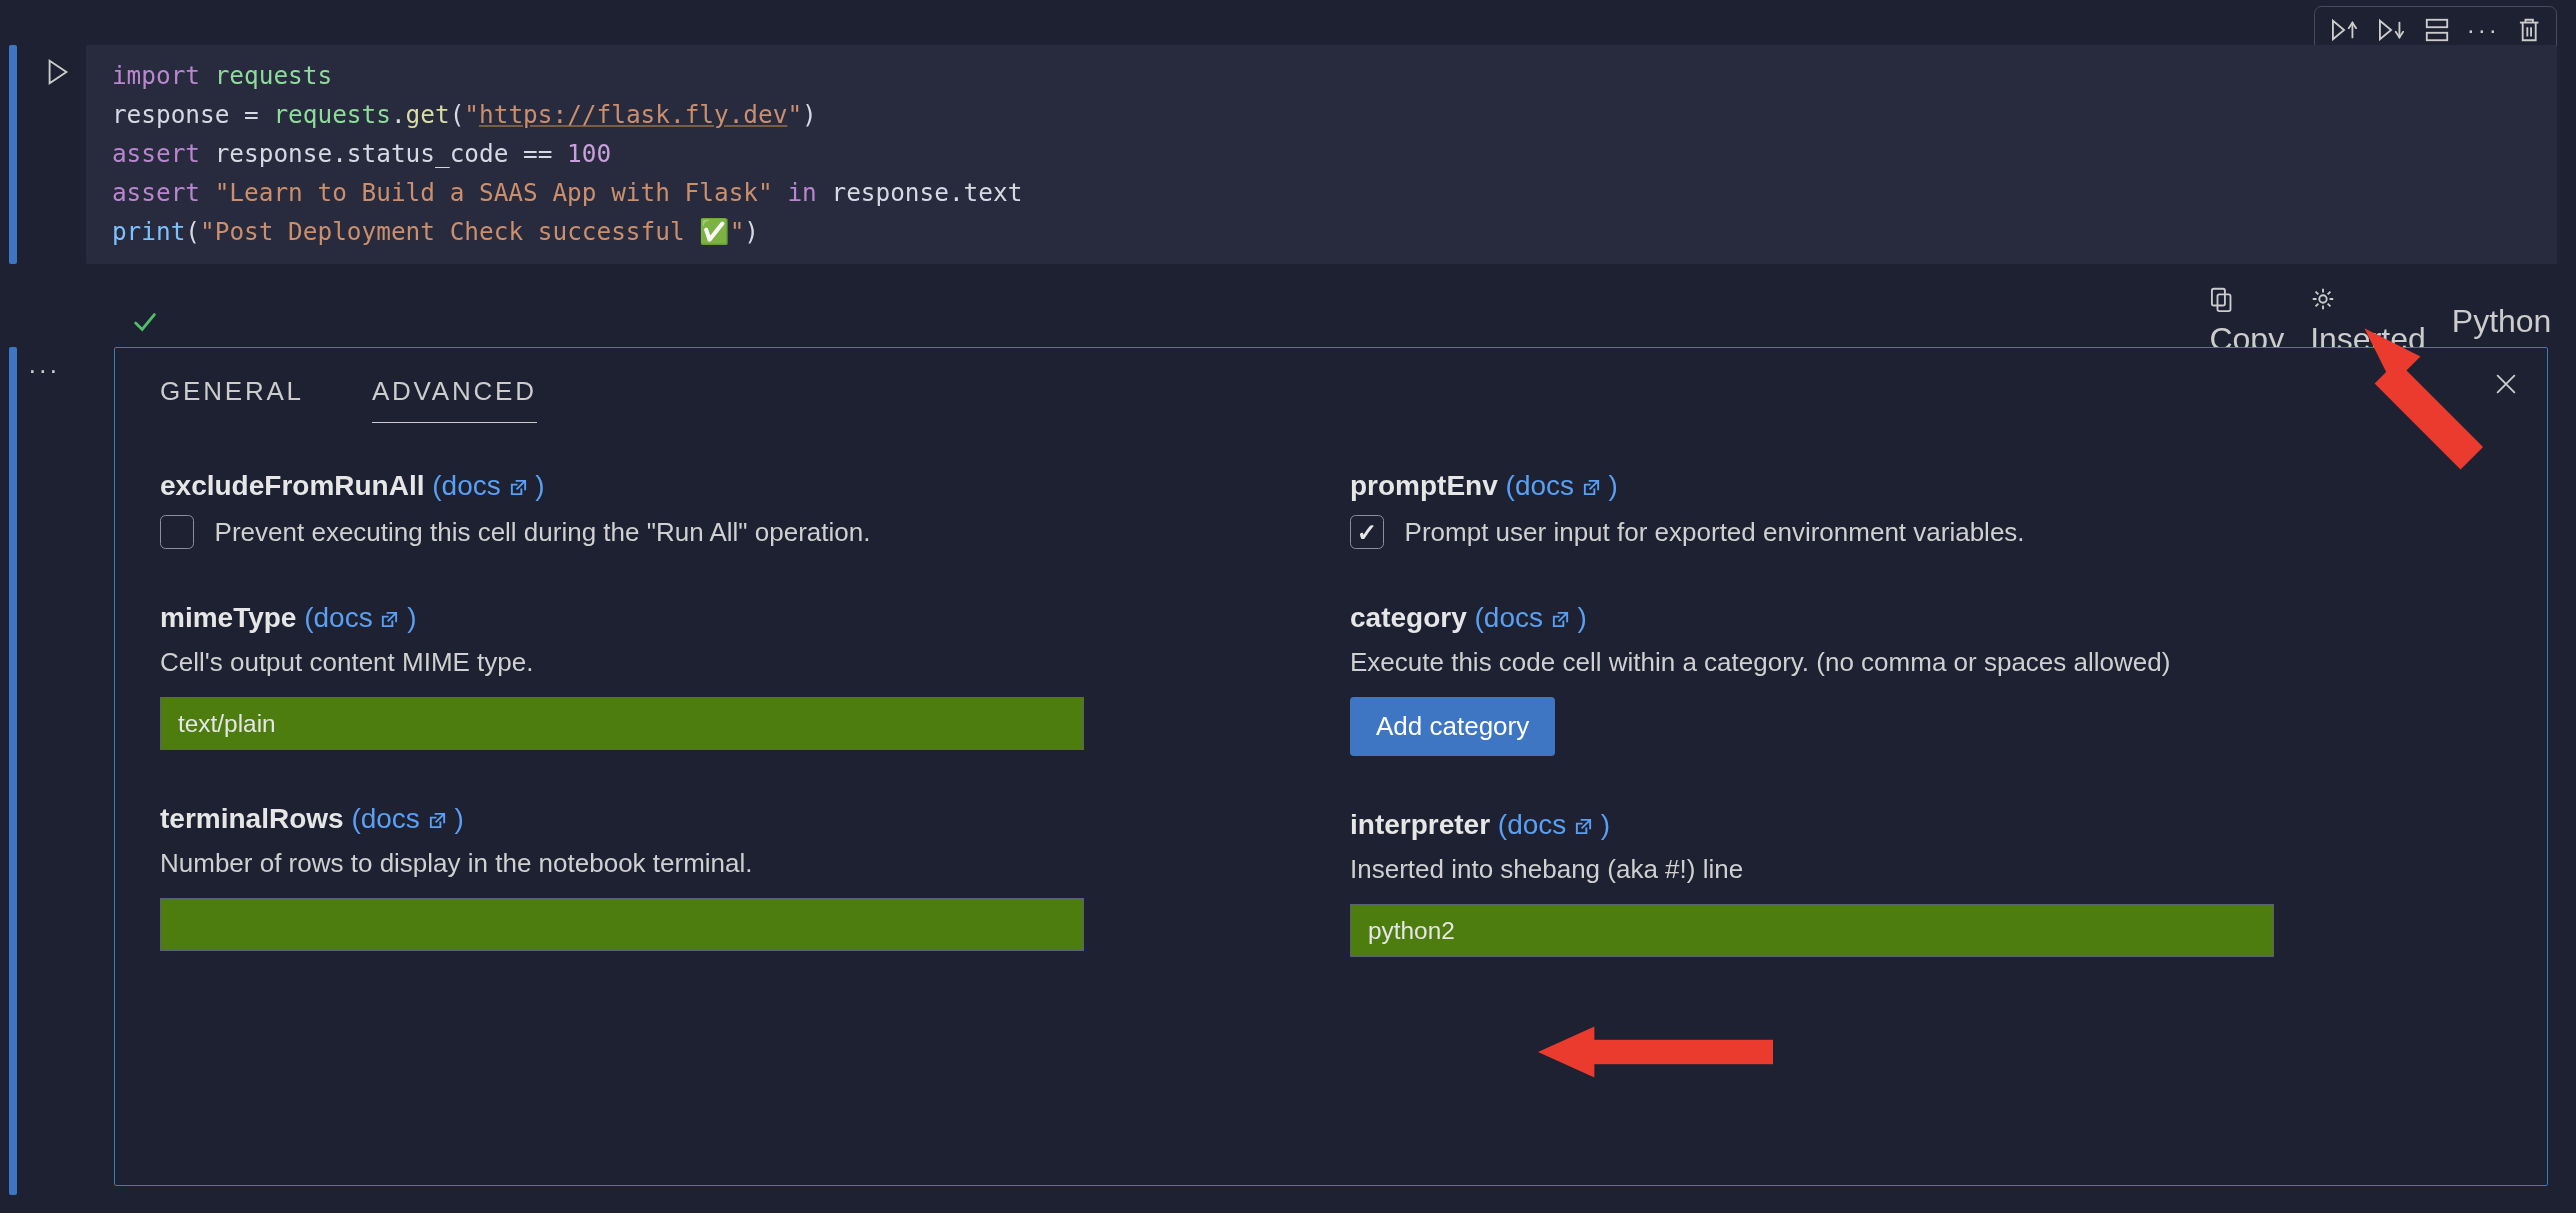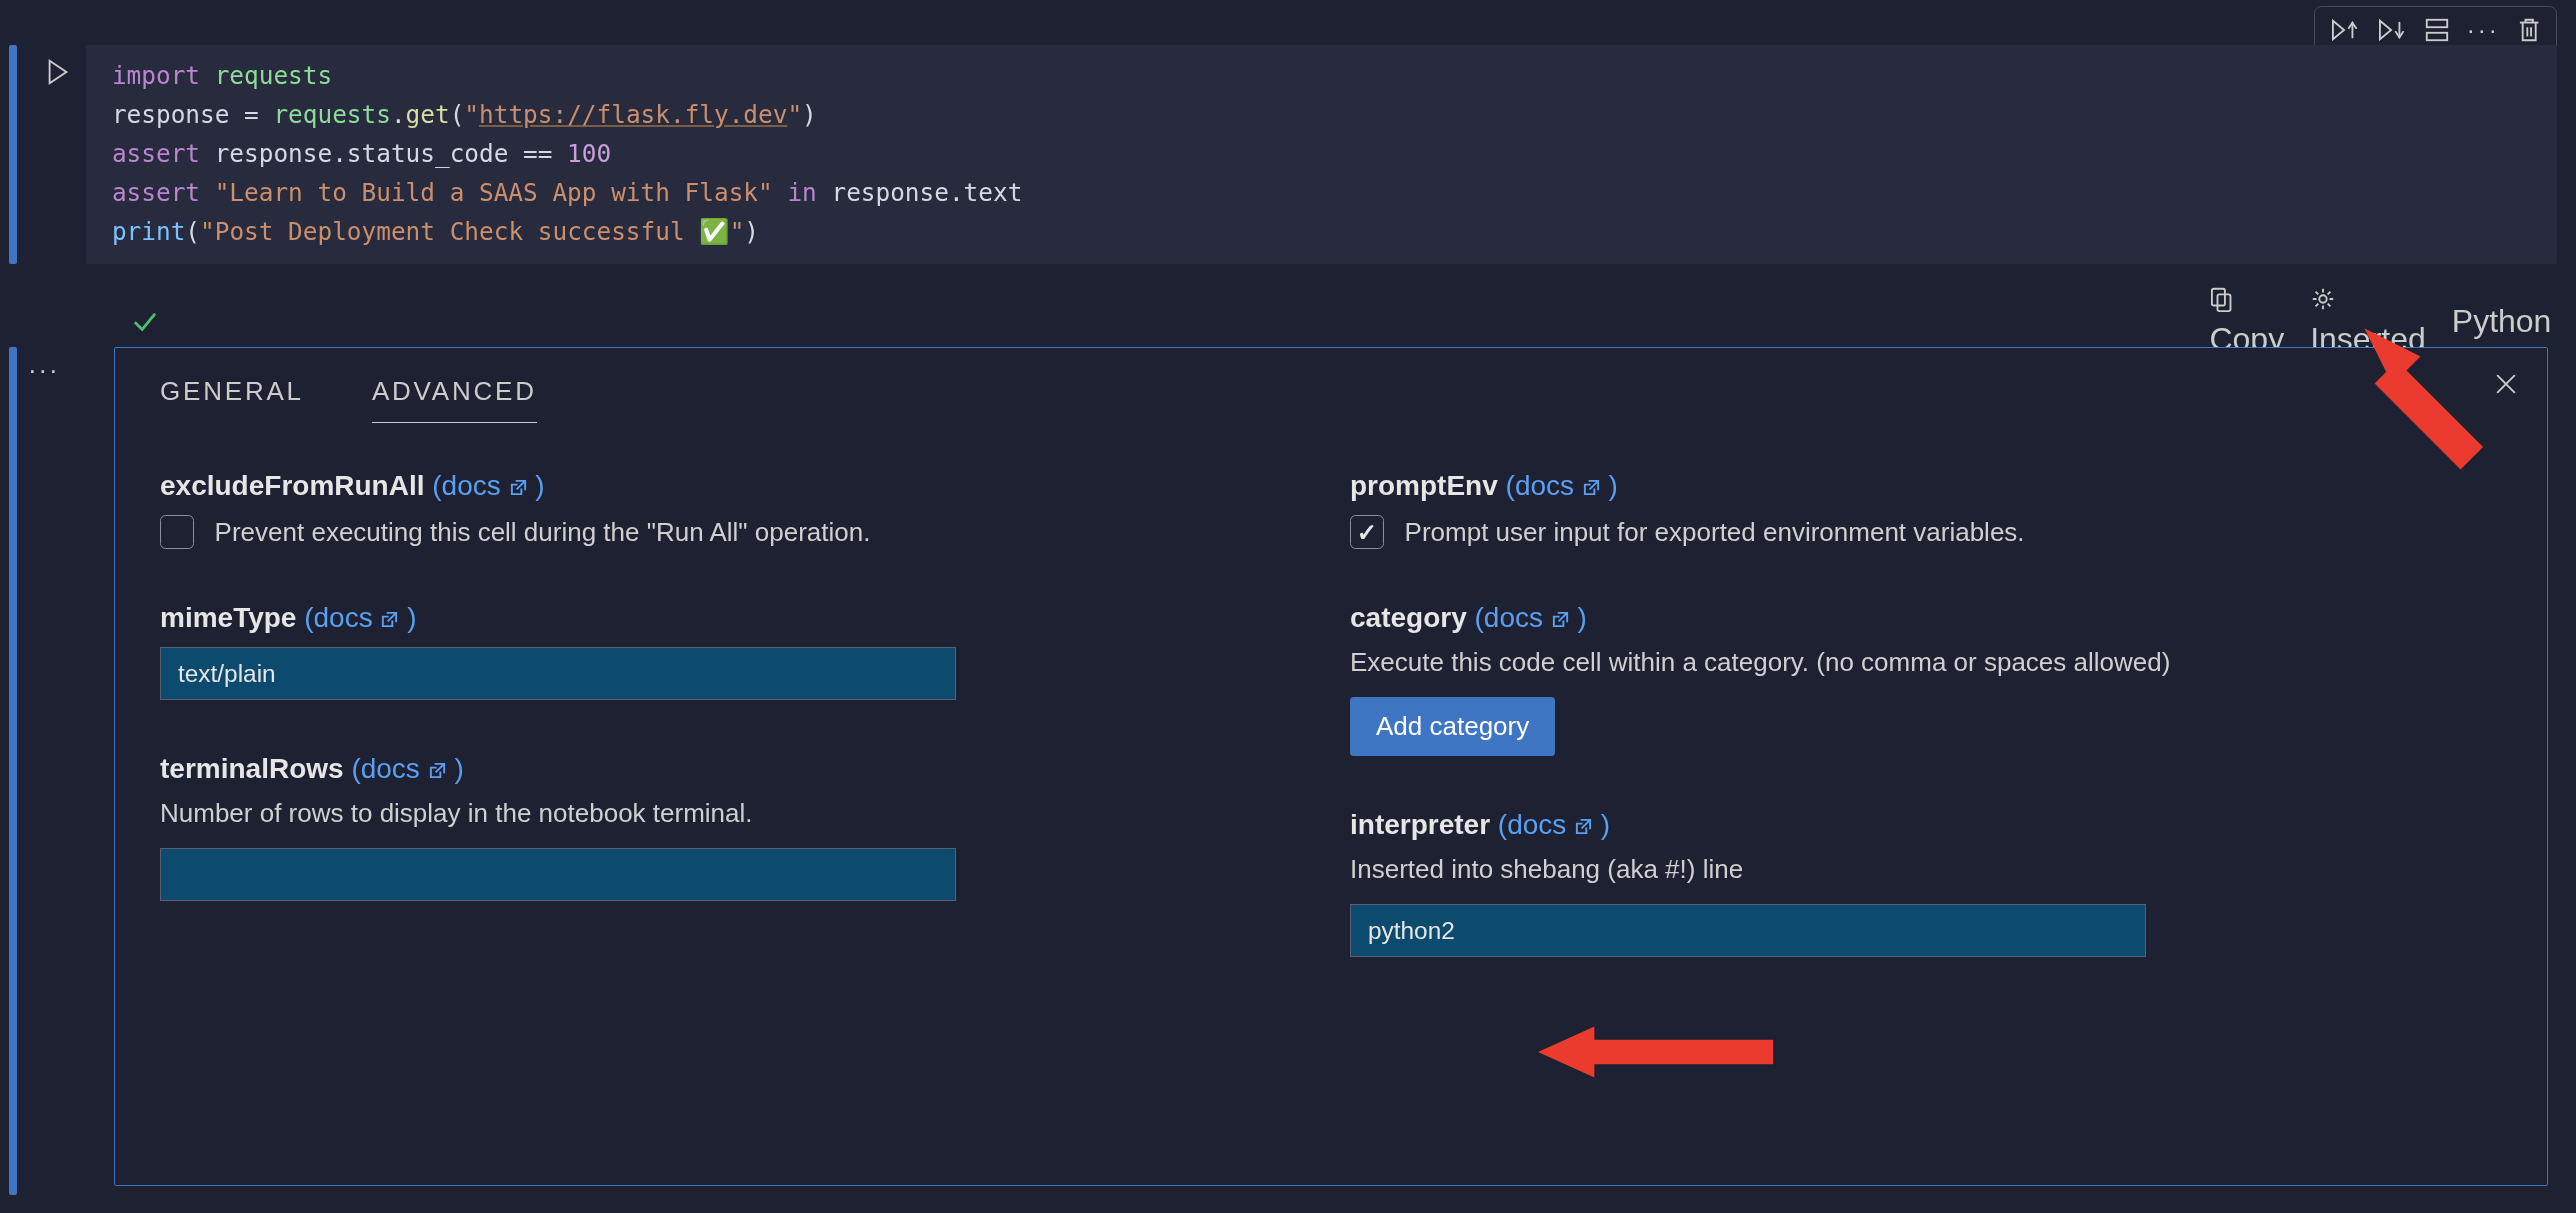"Cell's output content MIME type." div.desc { html: none -> <div>Cell's output content MIME type.</div> }
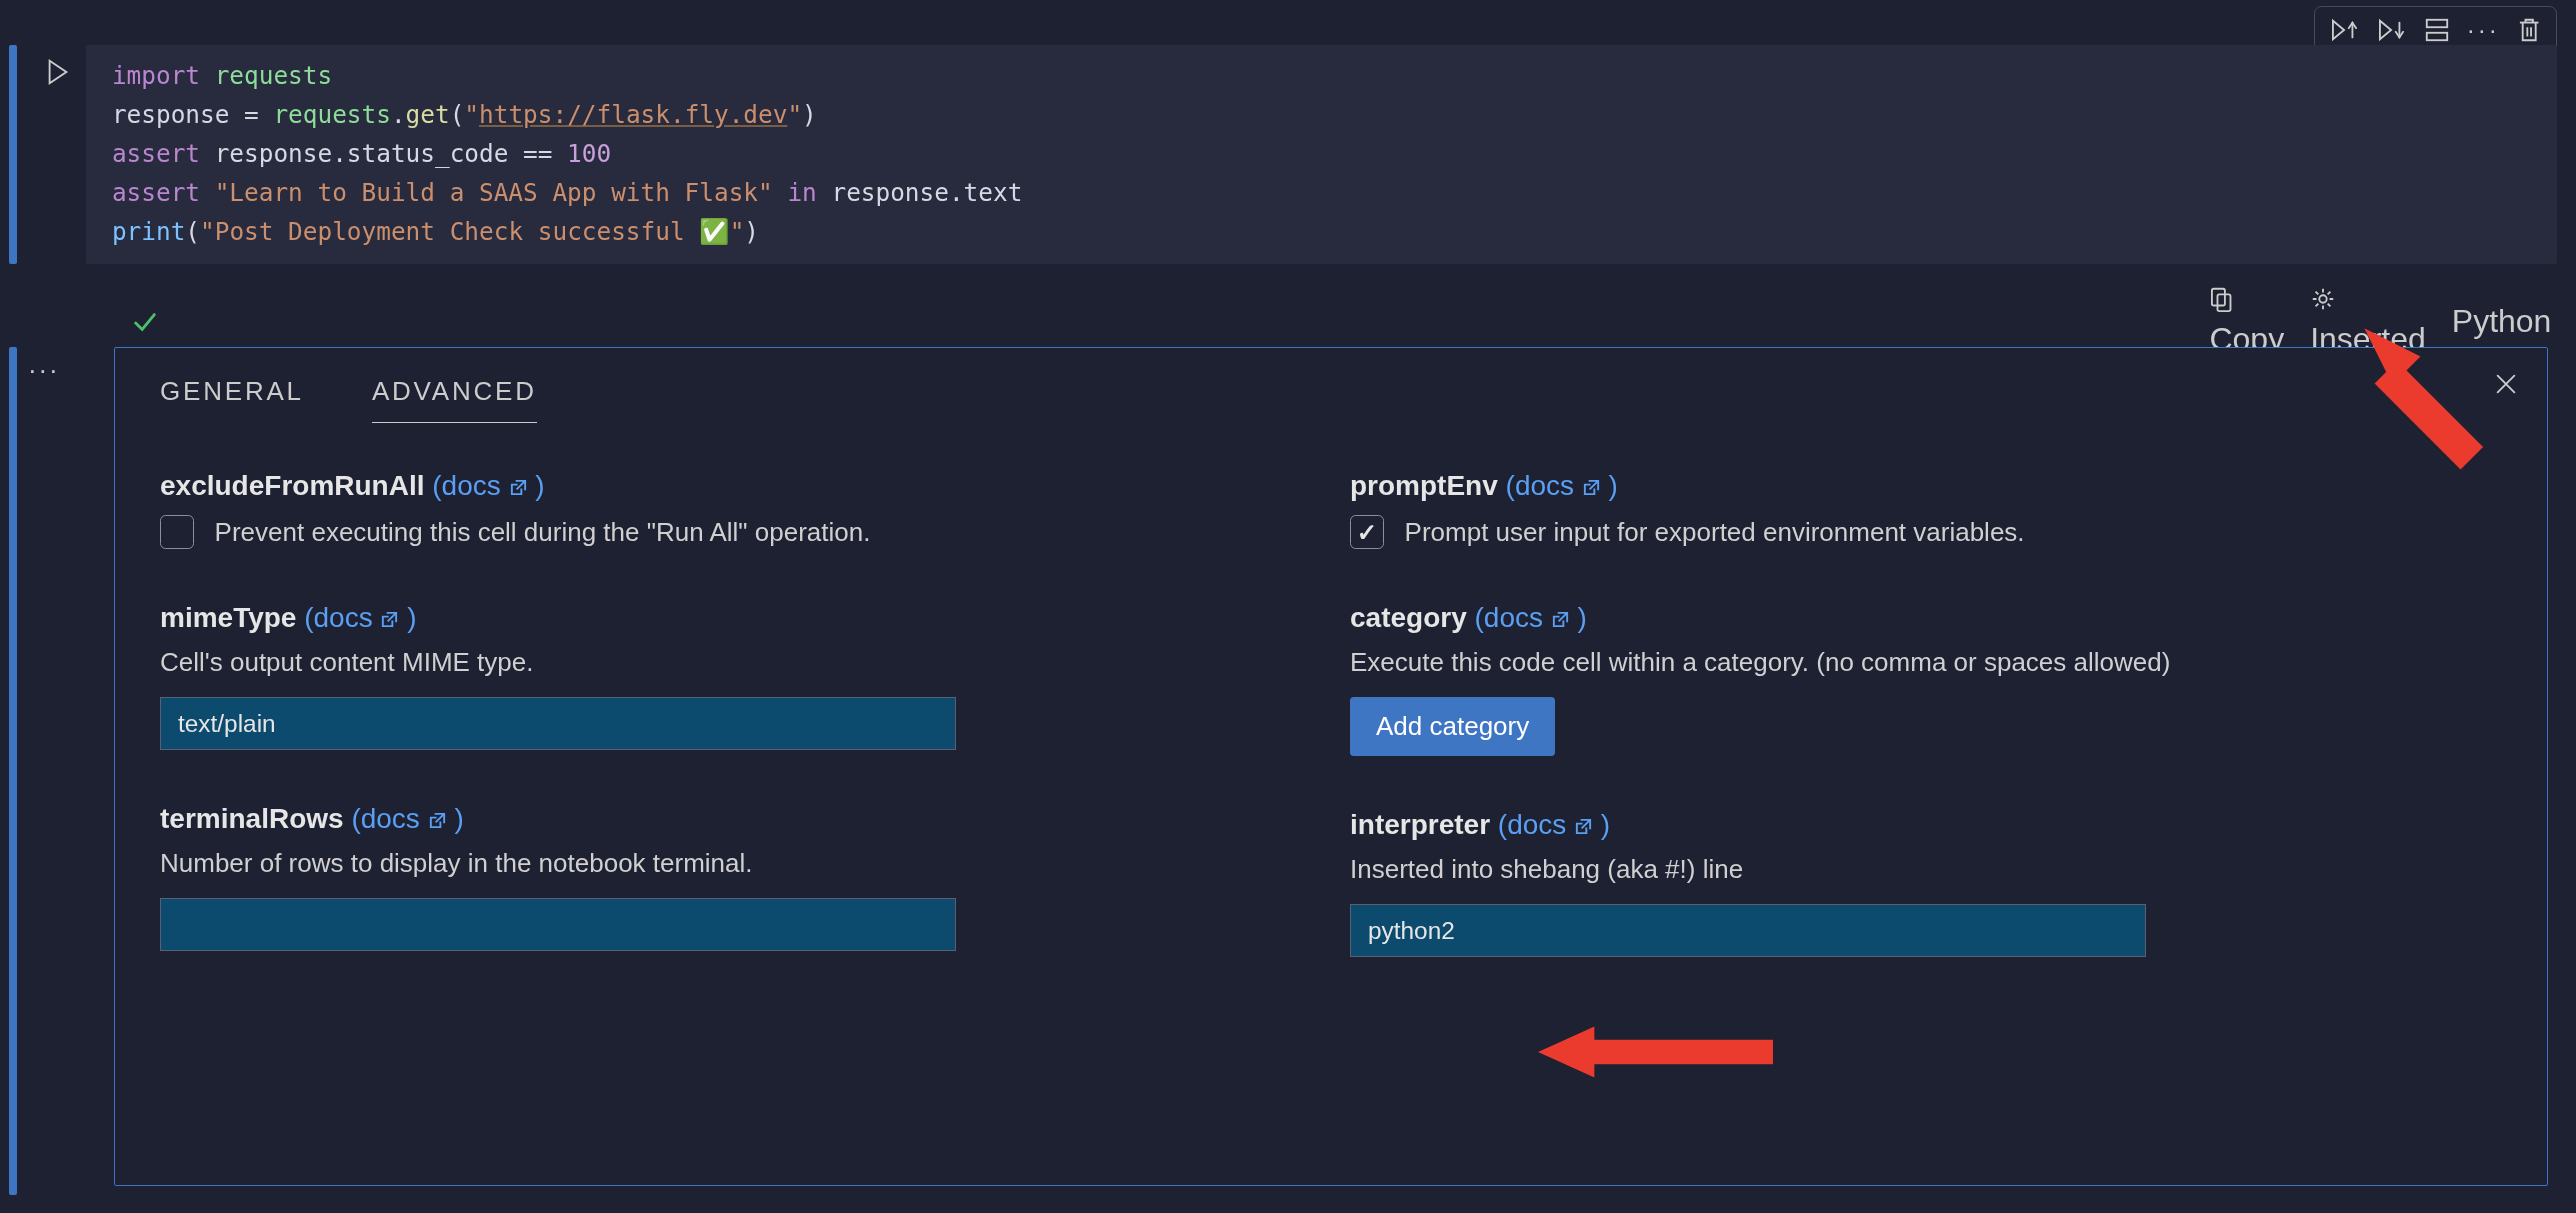"text/plain" .txt-input { background: #0c4a6e -> #4d7c0f; width: 796px -> 924px }
